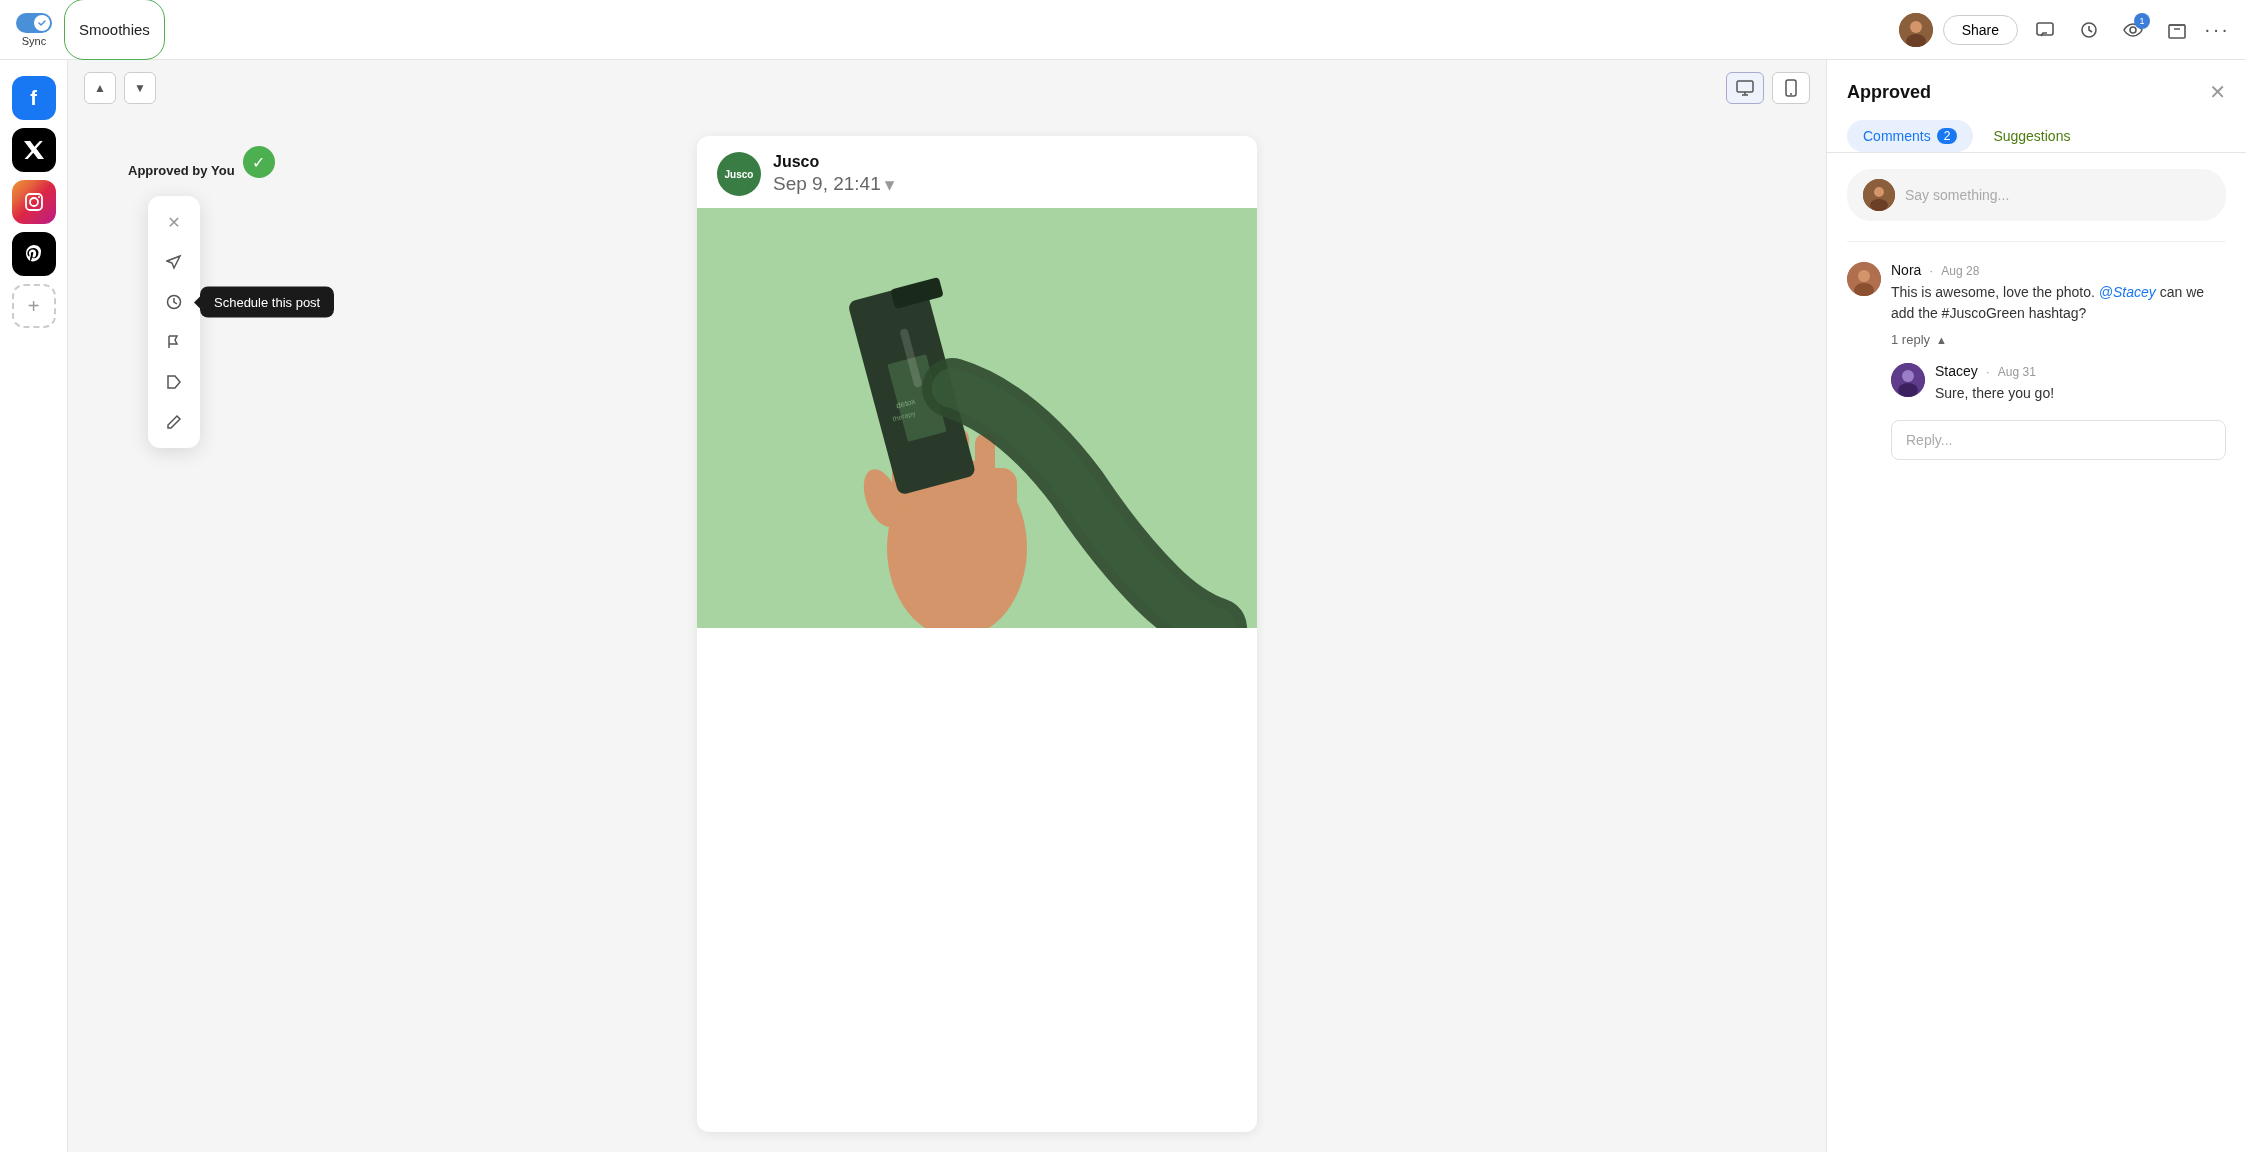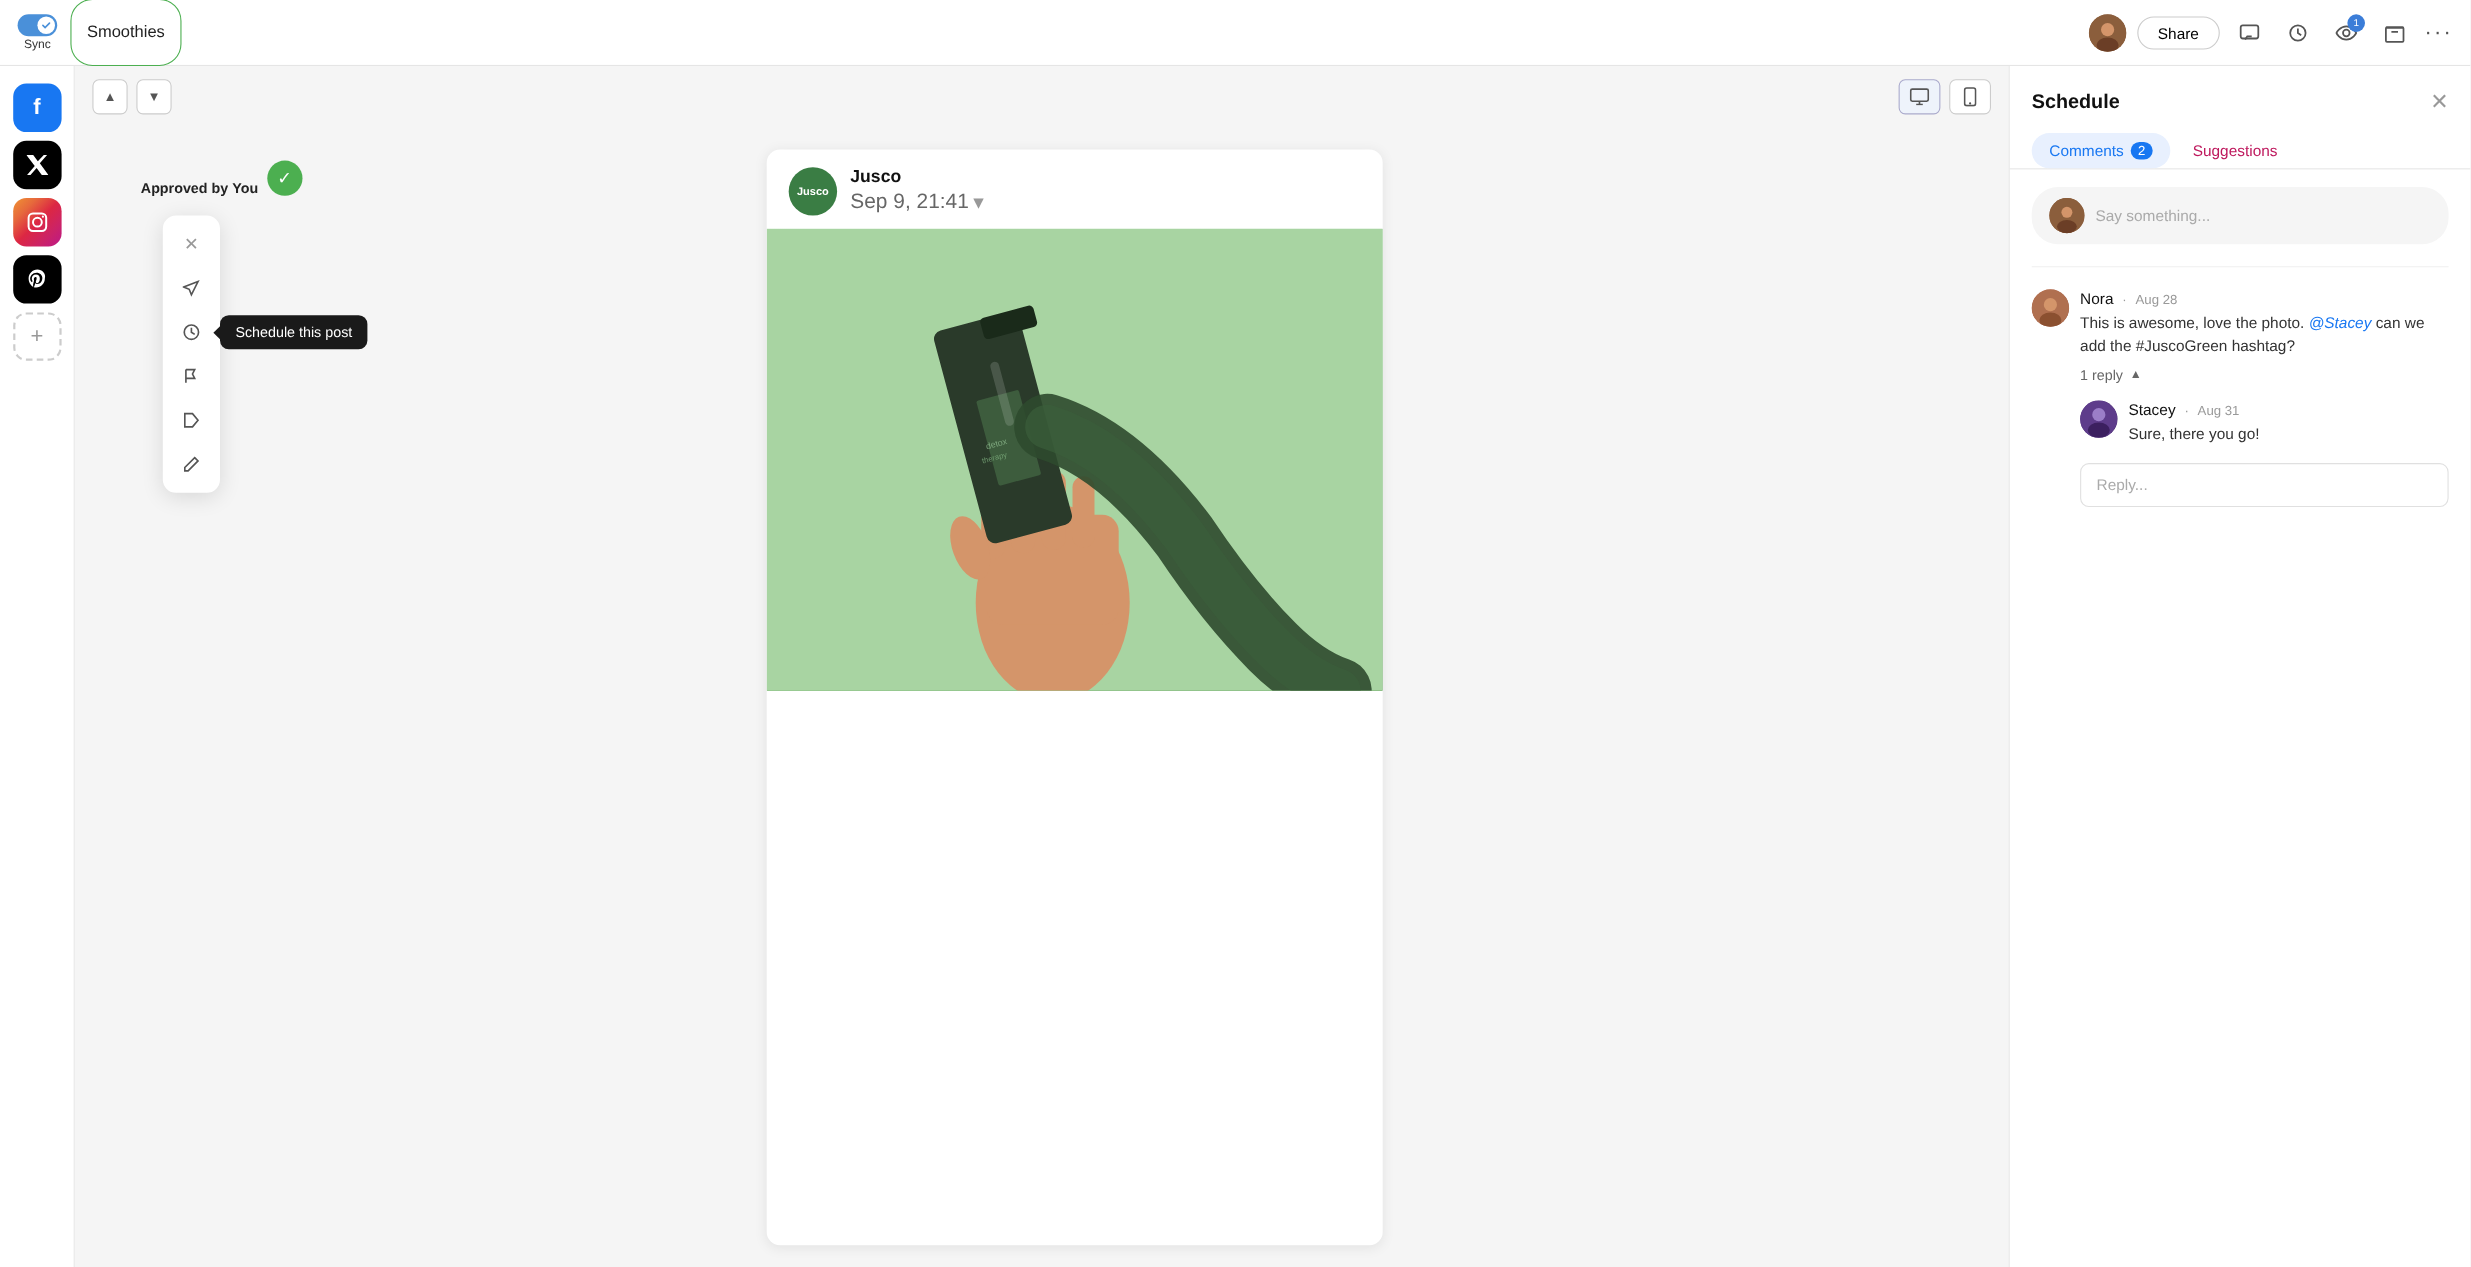"Schedule" span.panel-title { text: Schedule -> Approved }
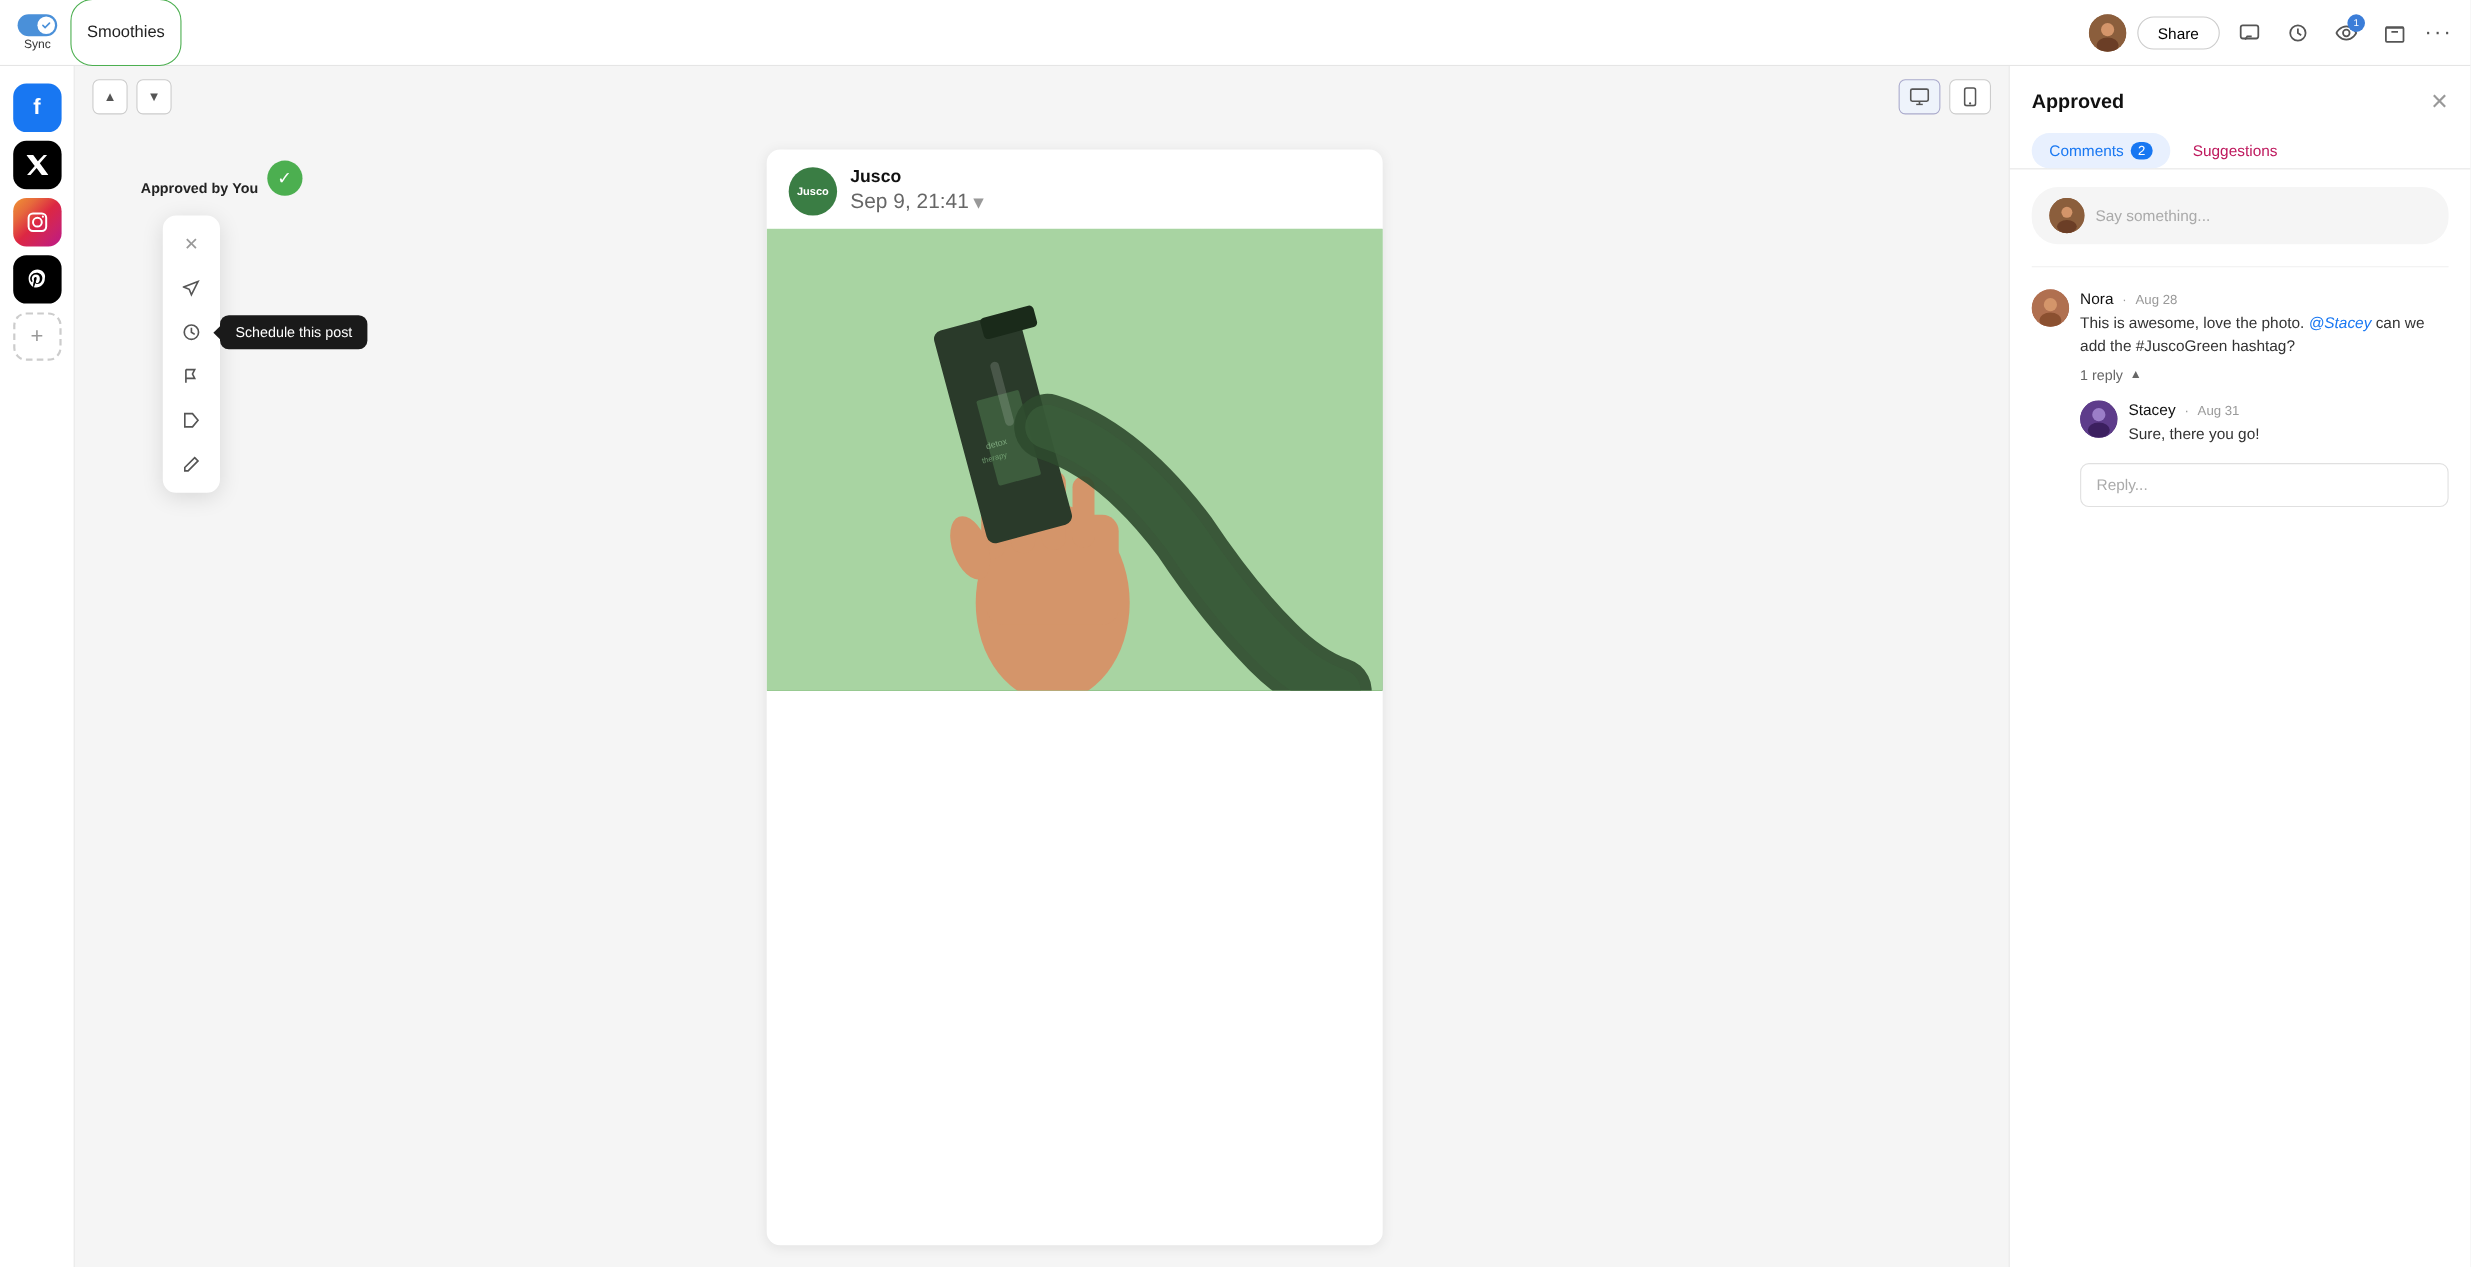"Suggestions" .panel-tab { color: #be185d -> #4d7c0f }
